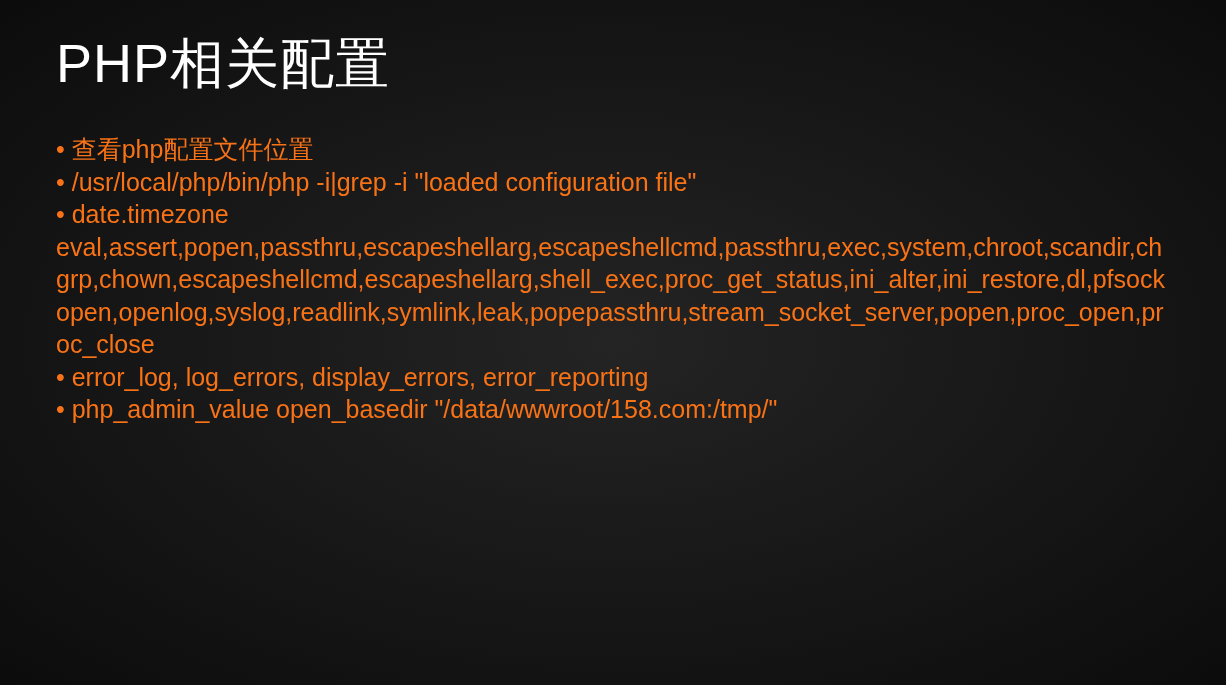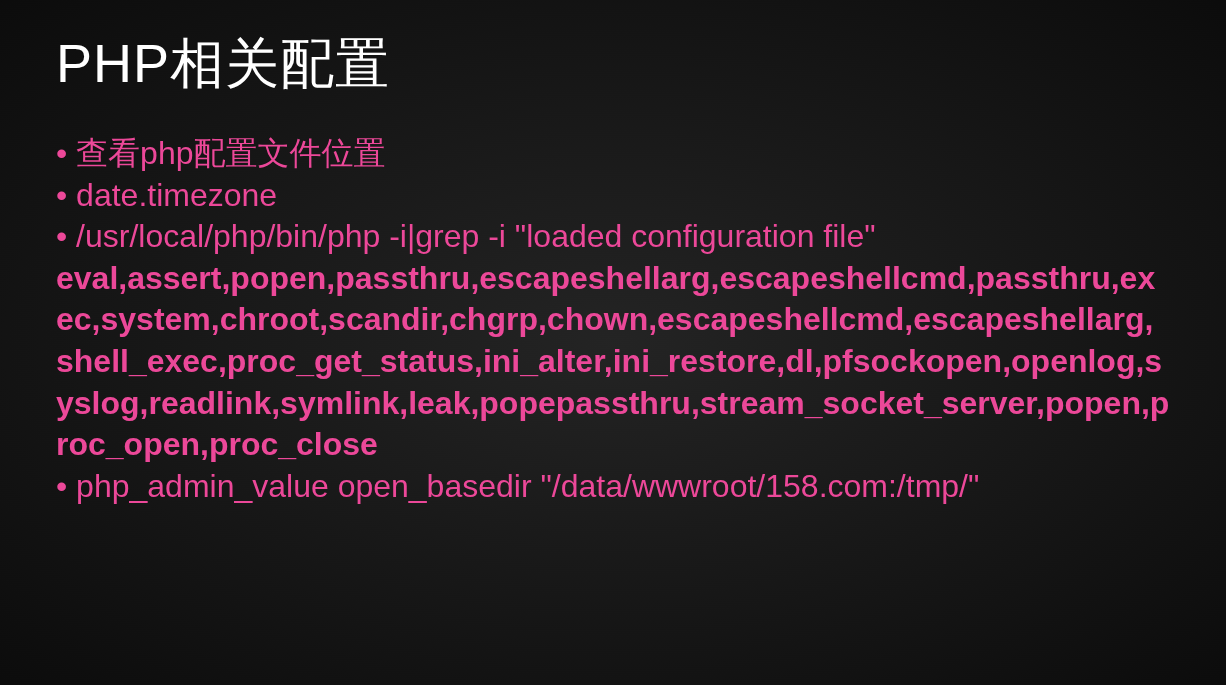"• 查看php配置文件位置" .content { color: #ec4899 -> #f97316; font-size: 32px -> 25px }
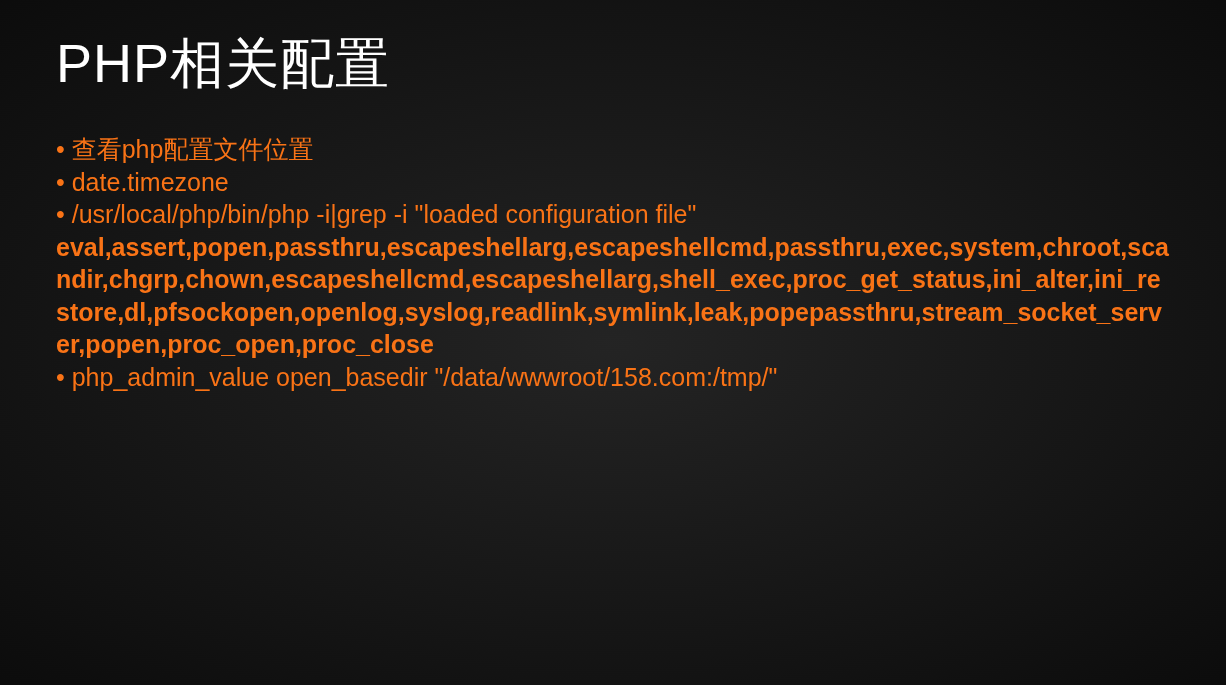"• date.timezone" span.bullet-line { order: before "• /usr/local/php/bin/php -i|grep -i" -> after "• /usr/local/php/bin/php -i|grep -i" }
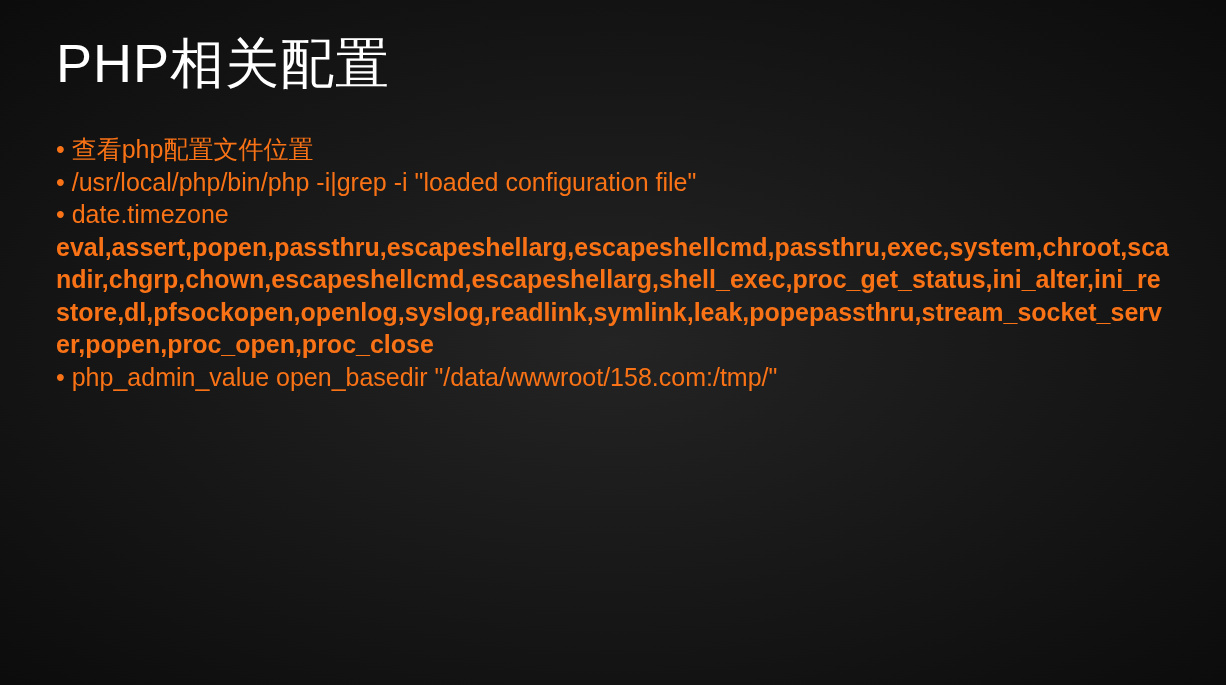"eval,assert,popen,passthru,escapeshellar" .wrap-text { font-weight: bold -> none }
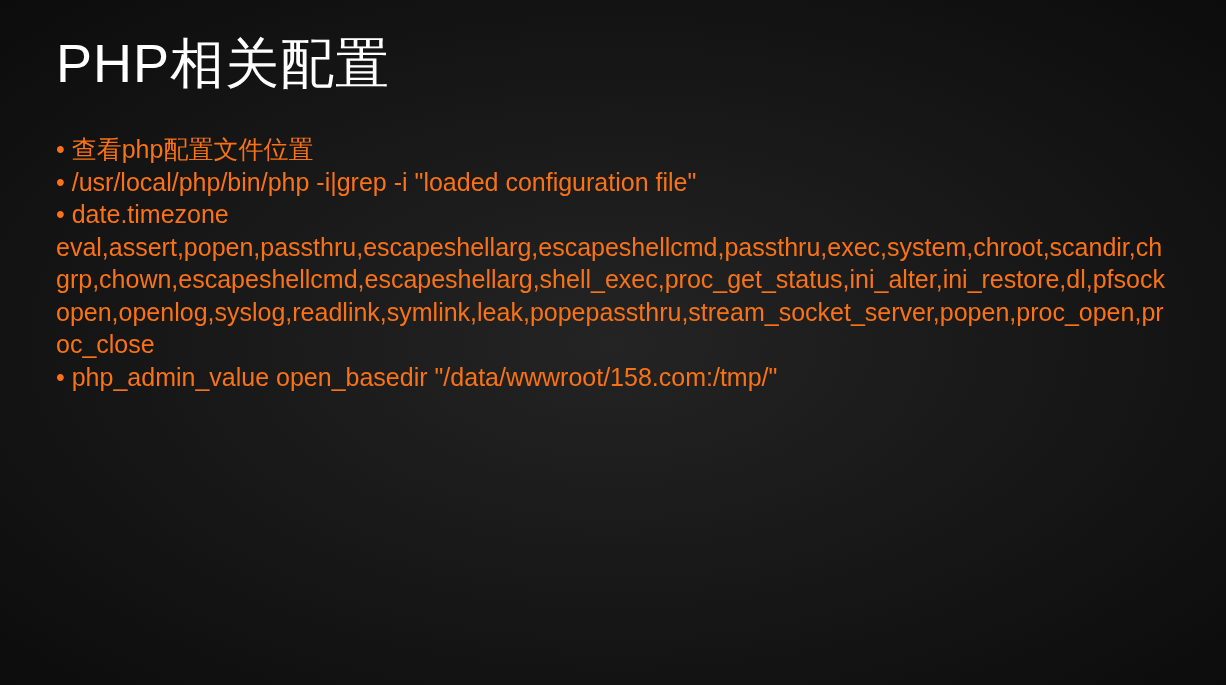"• error_log, log_errors, display_errors," span.bullet-line { html: none -> <span> <span>•</span> <span>error_log, log_errors, display_errors, error_reporting</span> </span> }
